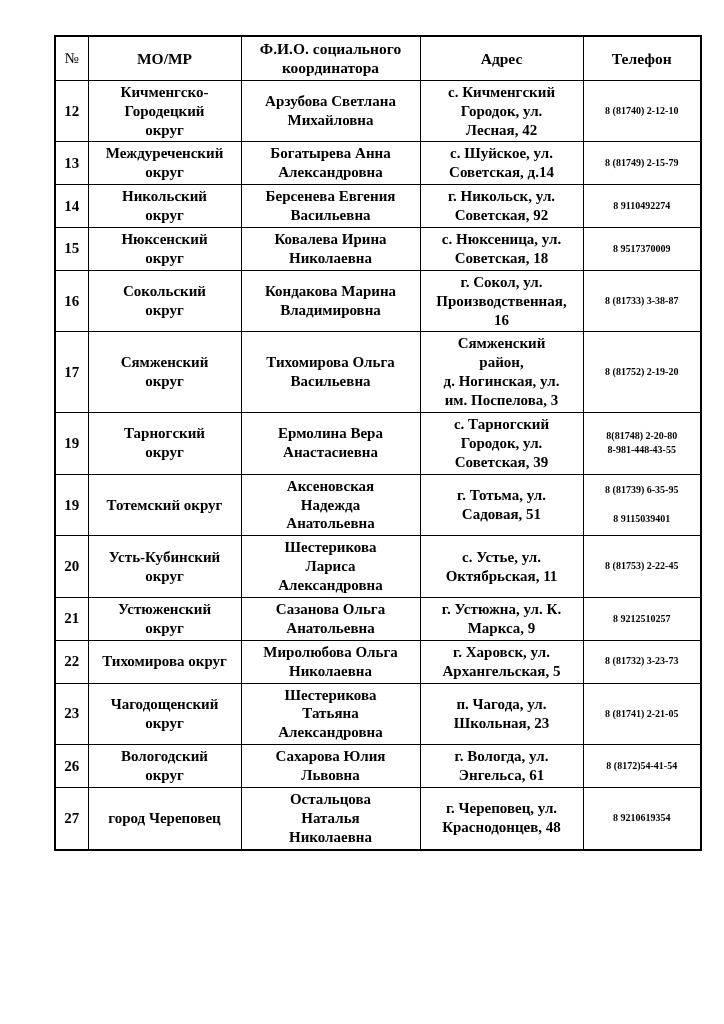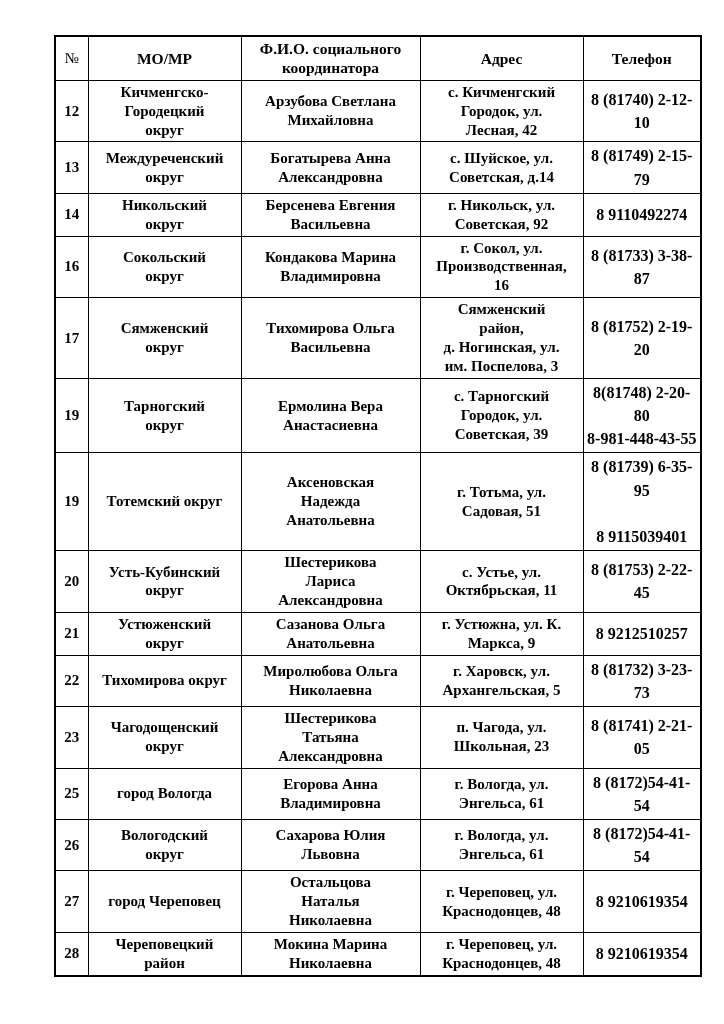"8 (81740) 2-12-10" .cell-phone { font-size: 16px -> 10px }
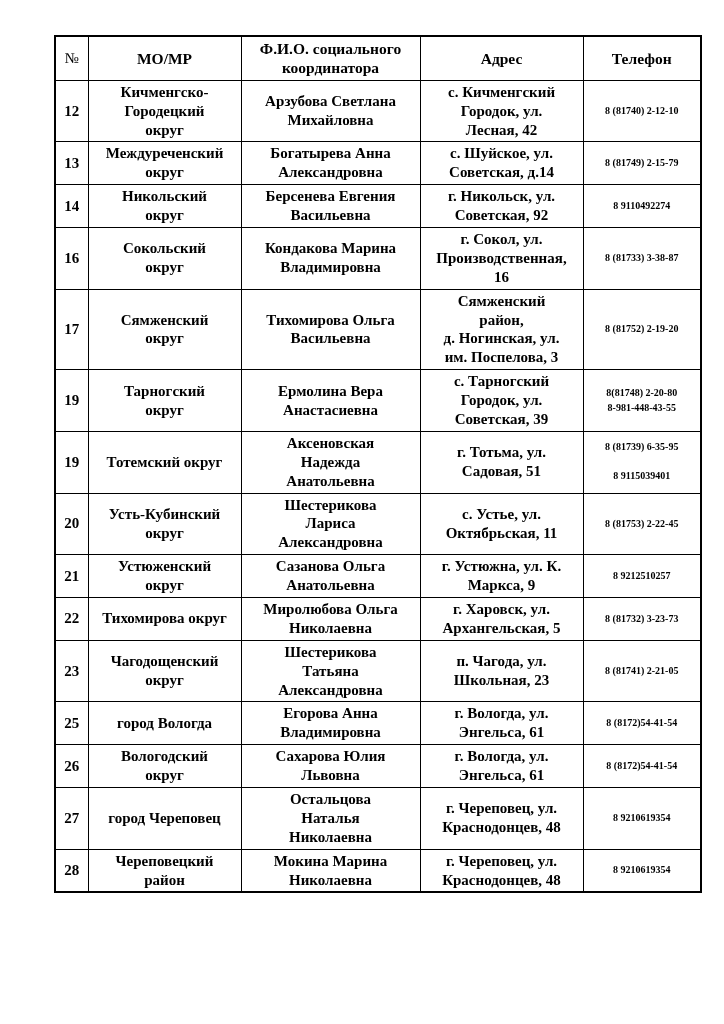"15" tr { html: none -> <tr> <td>15</td> <td>Нюксенский округ</td> <td>Ковалева Ирина Николаевна</td> <td>с. Нюксеница, ул. Советская, 18</td> <td>8 9517370009</td> </tr> }
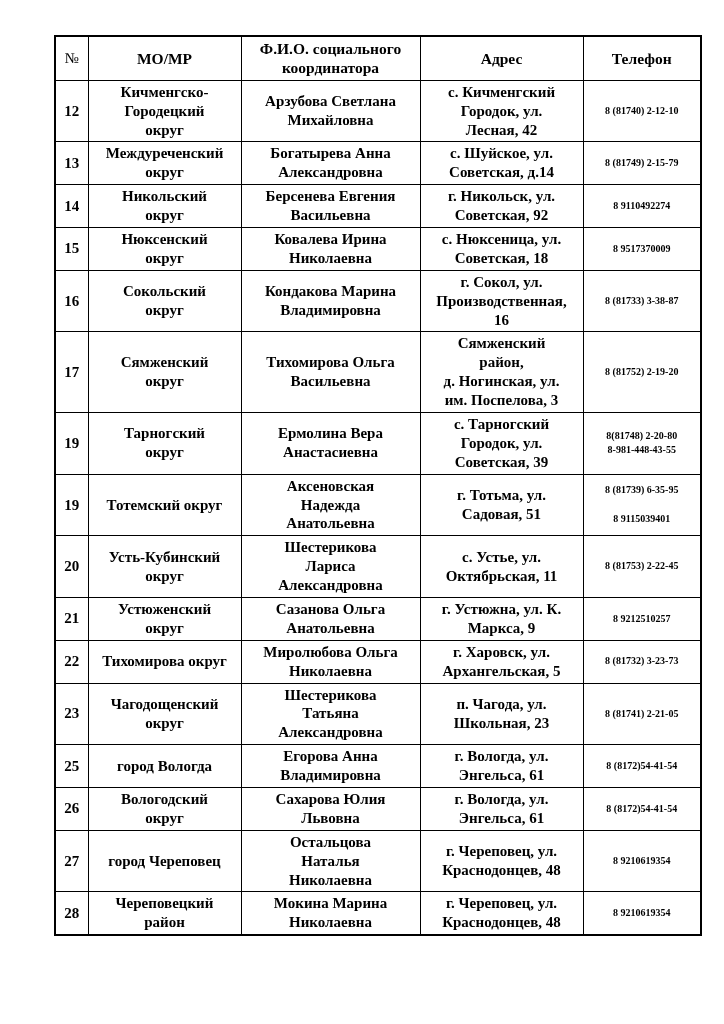"25" tr { html: <tr> <td>25</td> <td>город Вологда</td> <td>Егорова Анна Владимировна</td> <td>г. Вологда, ул. Энгельса, 61</td> <td>8 (8172)54-41-54</td> </tr> -> none }
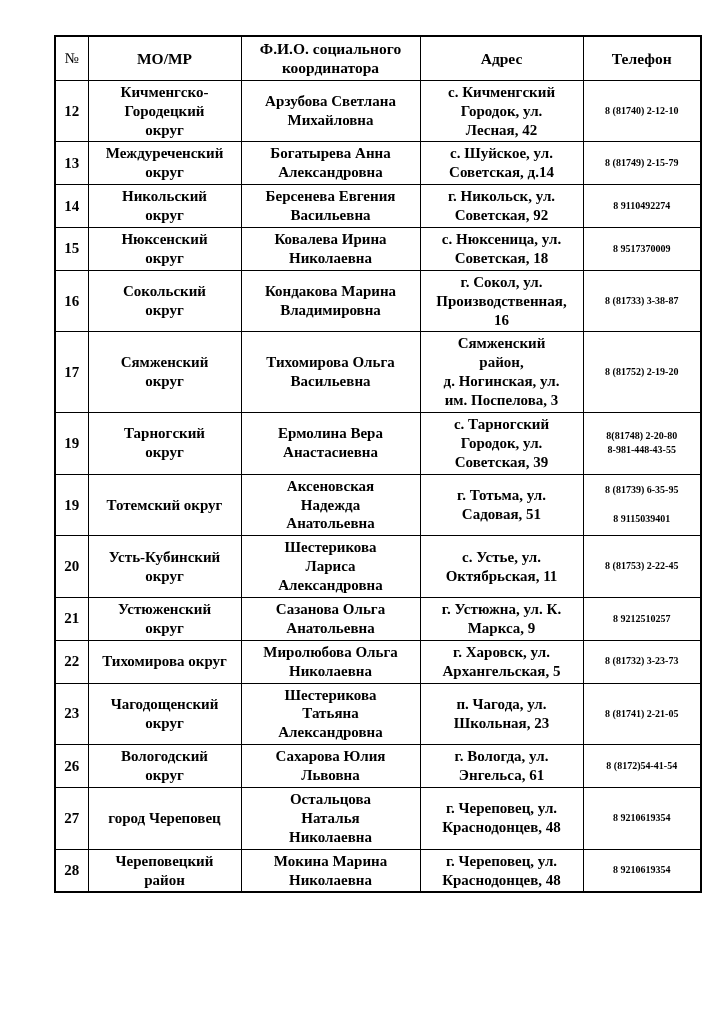"28" tr { html: <tr> <td>28</td> <td>Череповецкий район</td> <td>Мокина Марина Николаевна</td> <td>г. Череповец, ул. Краснодонцев, 48</td> <td>8 9210619354</td> </tr> -> none }
